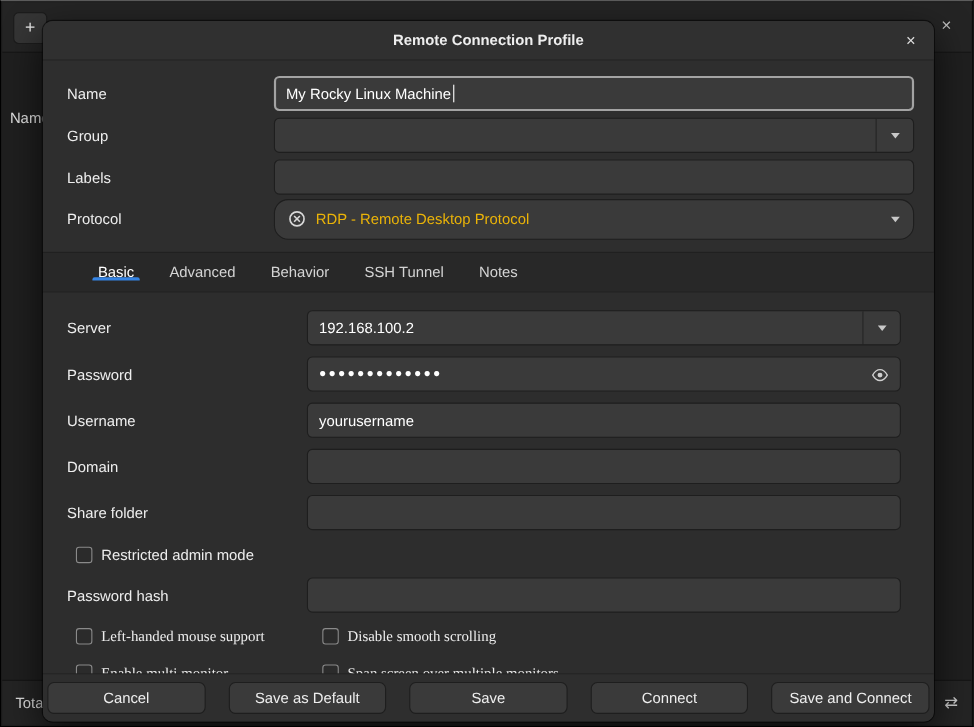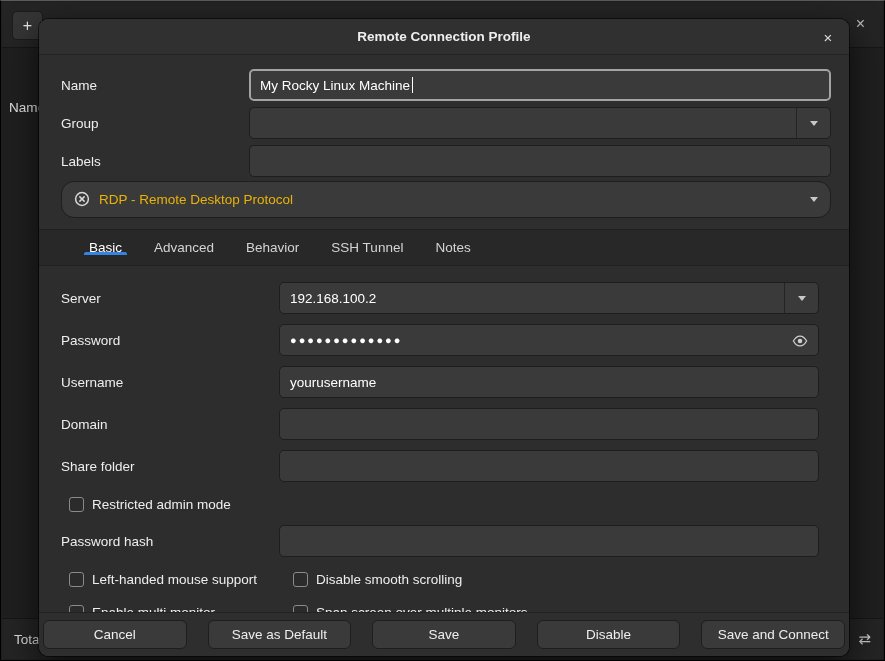"Protocol" span.flabel { html: none -> <span>Protocol</span> }
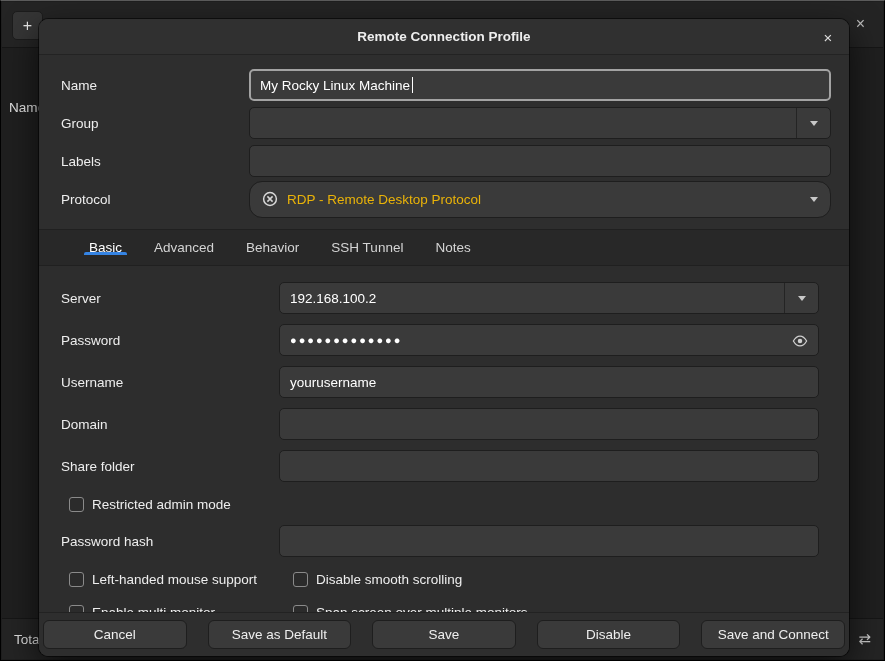"Left-handed mouse support" .cgroup { font-family: none -> Liberation Serif, serif }
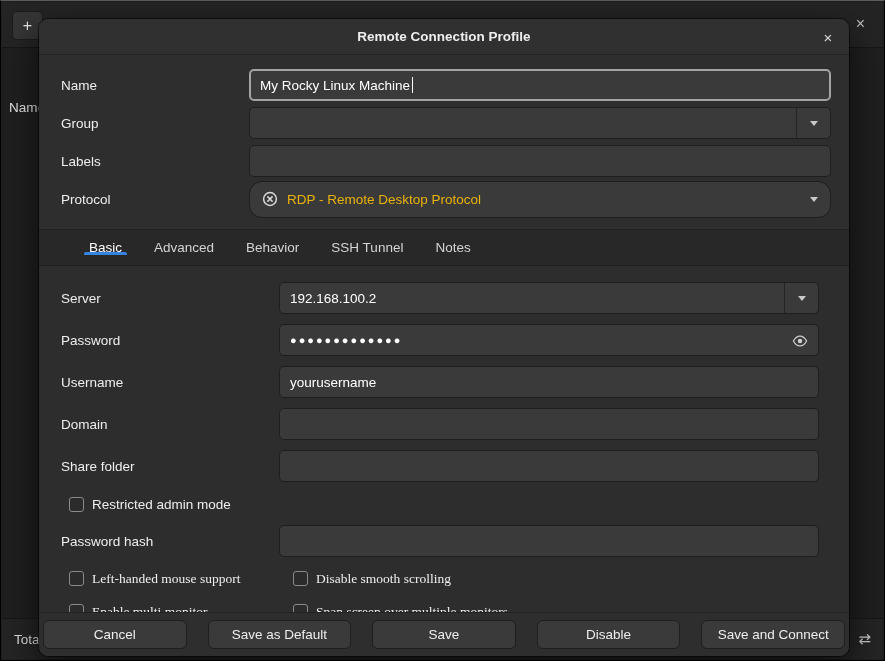"Disable" button.action-btn { text: Disable -> Connect }
